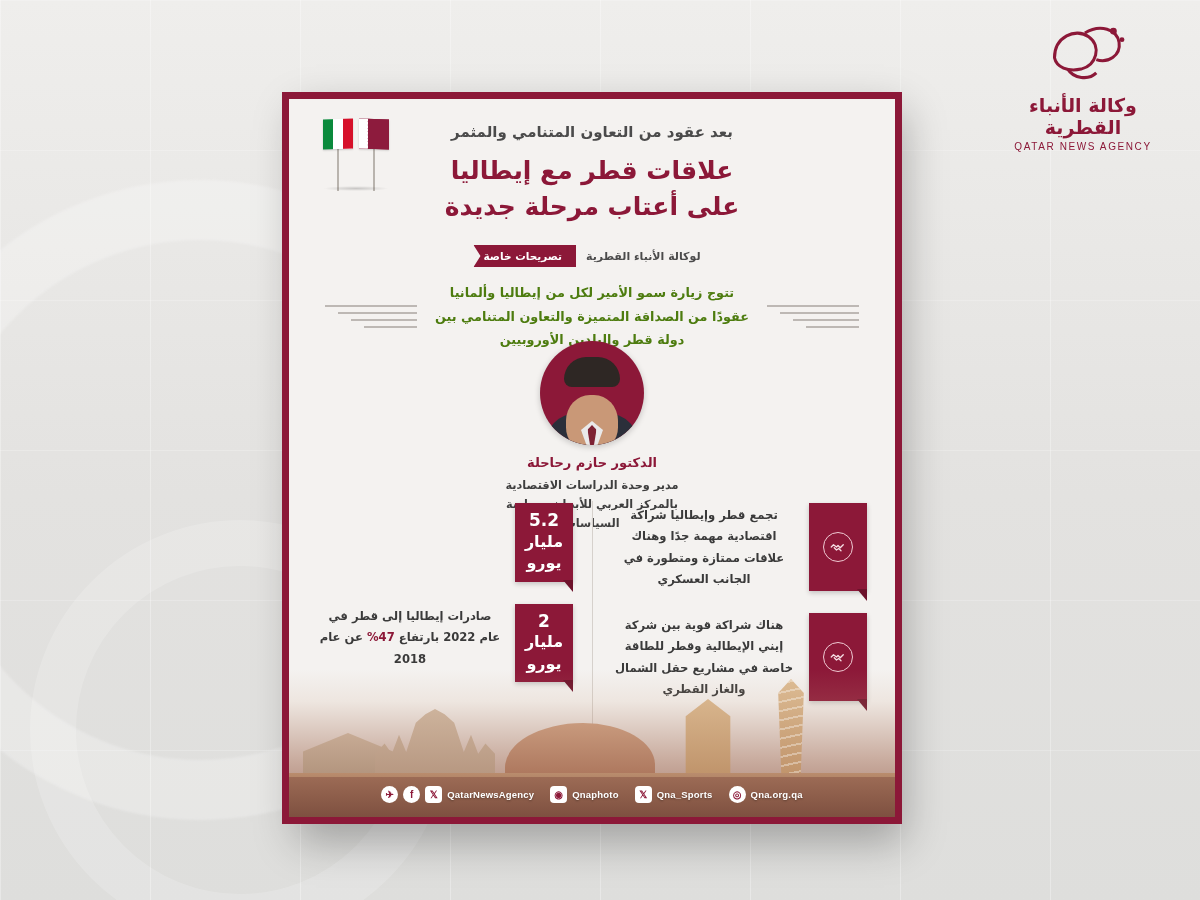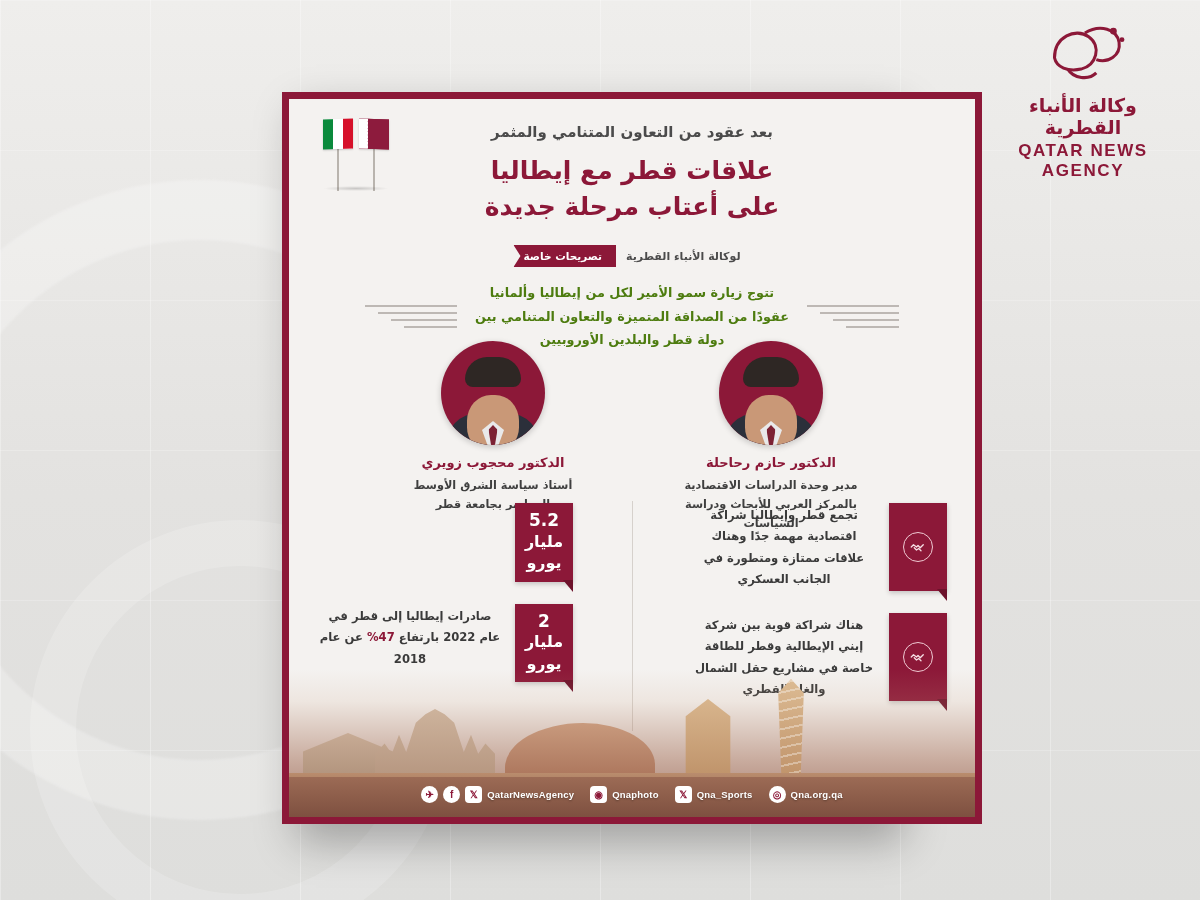"بعد عقود من التعاون المتنامي" .poster { width: 700px -> 620px }
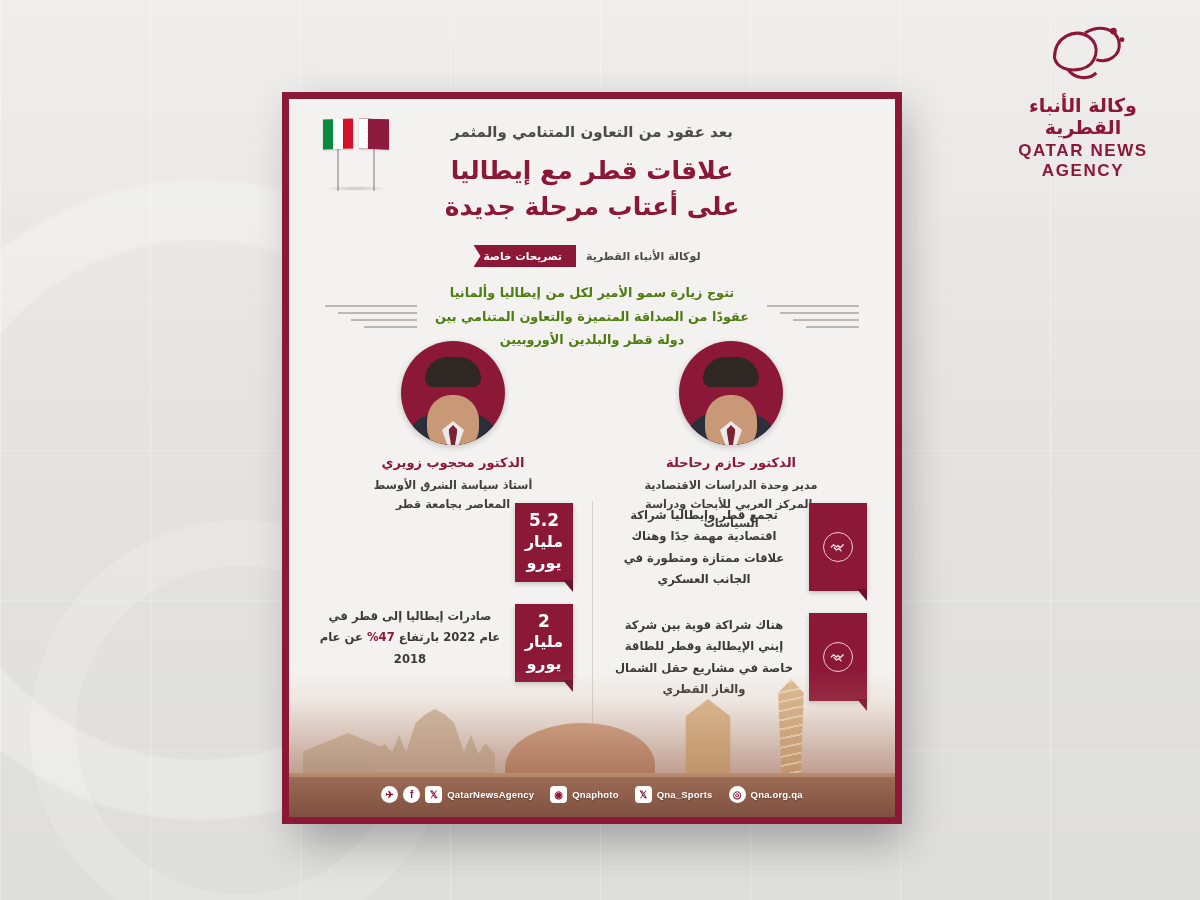"QATAR NEWS AGENCY" .qna-logo .en { font-size: 17px -> 10px; font-weight: bold -> normal }
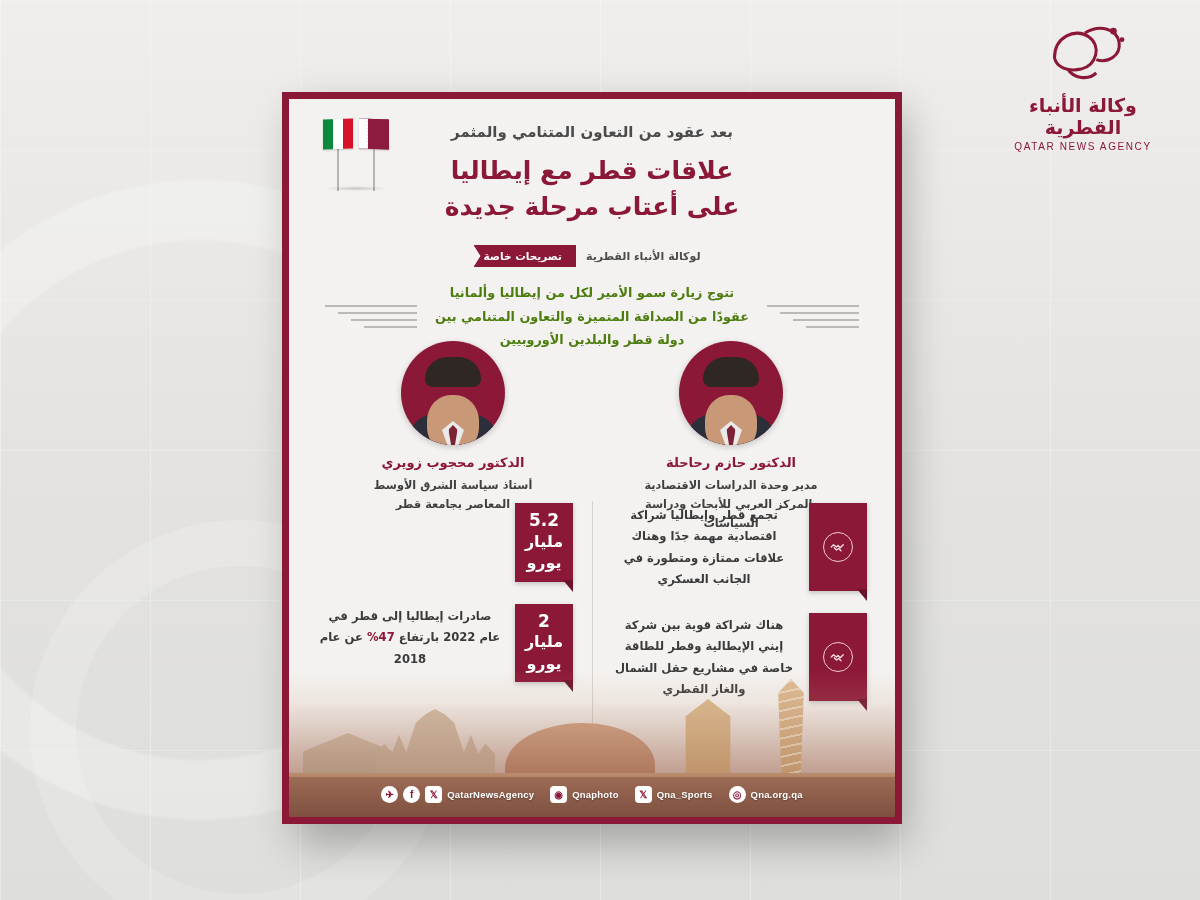"الدكتور محجوب زويري" div.expert { html: <div> <div> <div></div> <div></div> <div></div> <div></div> <div></div> </div> <div>الدكتور محجوب زويري</div> <div>أستاذ سياسة الشرق الأوسط المعاصر بجامعة قطر</div> </div> -> none }
